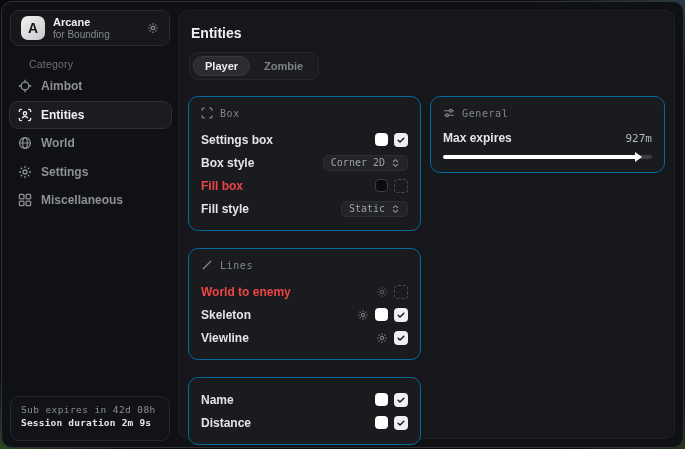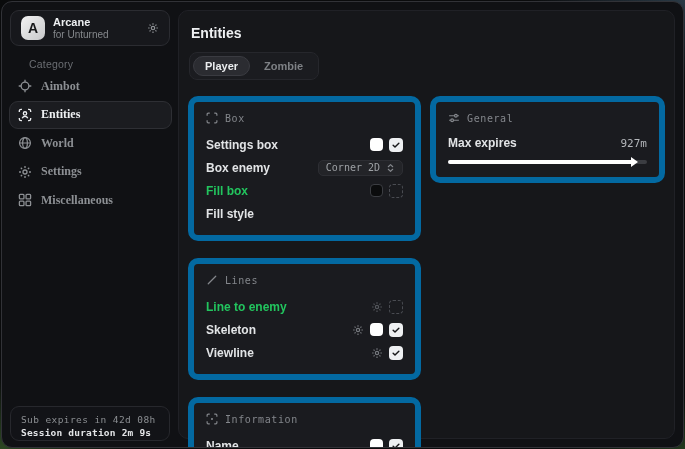"for Unturned" div.brand-sub { text: Unturned -> Bounding }
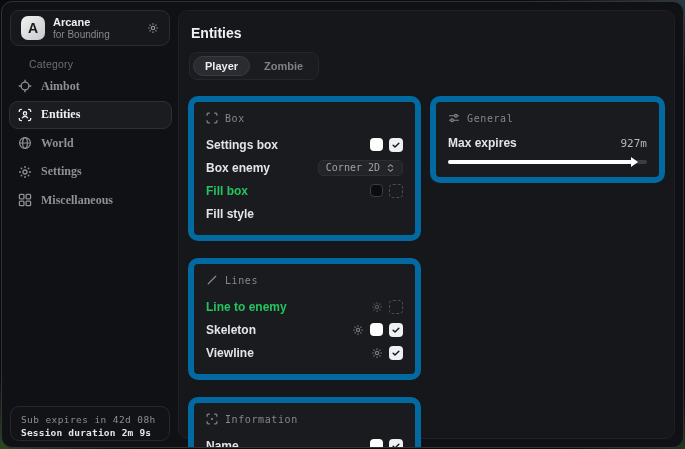"Aimbot" .nav-item { font-family: Liberation Serif, serif -> none }
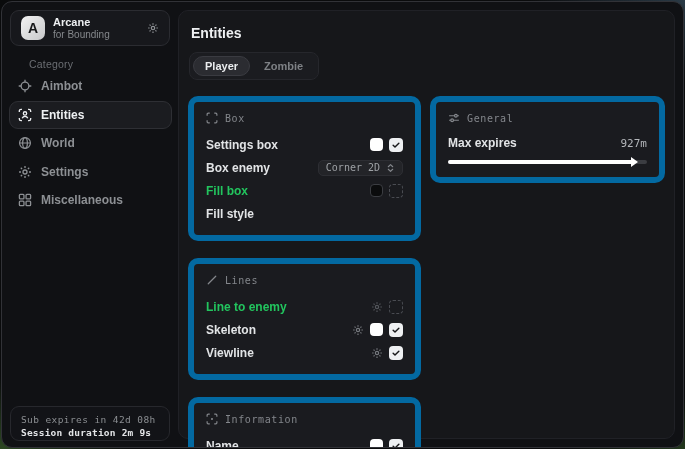"Box" .card { border: 6px solid #0369a1 -> 1px solid #0369a1 }
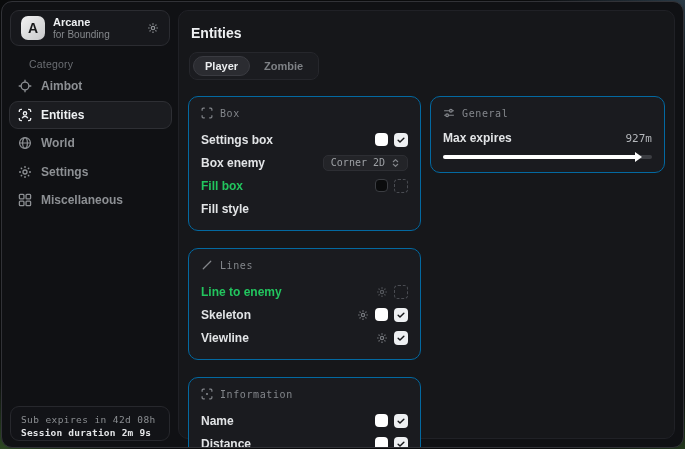"Box enemy" span.row-label { text: enemy -> style }
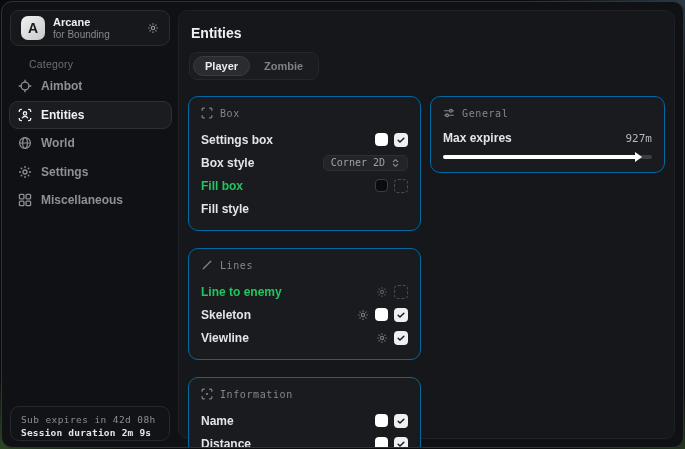"Fill box" .row.disabled .row-label { color: #22c55e -> #ef4444 }
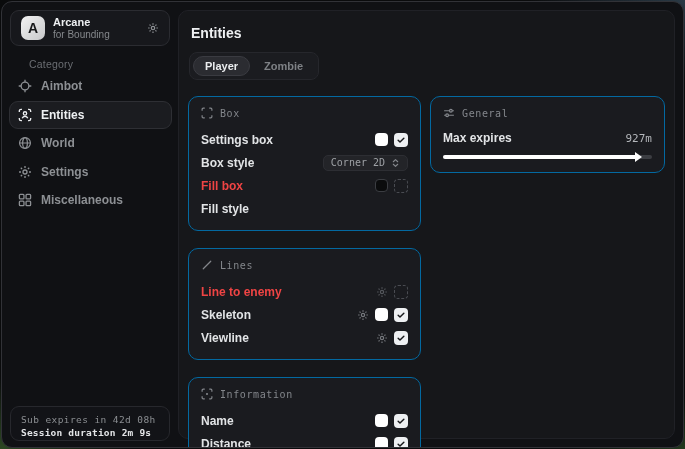"Static" span.select { html: none -> <span> <span>Static</span> <span> <svg> <path></path> </svg> </span> </span> }
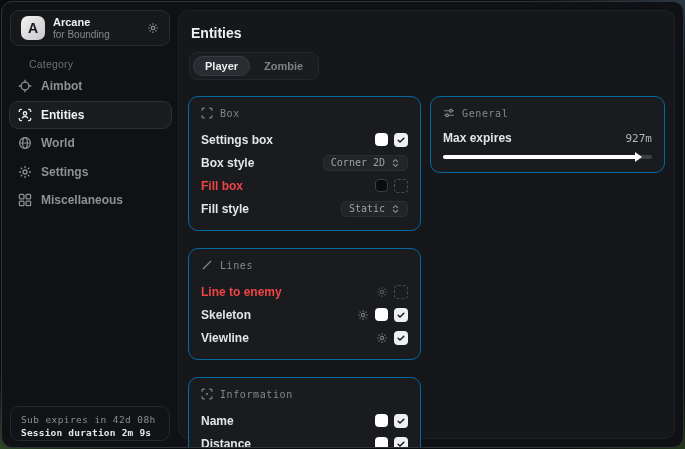"Line to enemy" span.row-label { text: Line -> World }
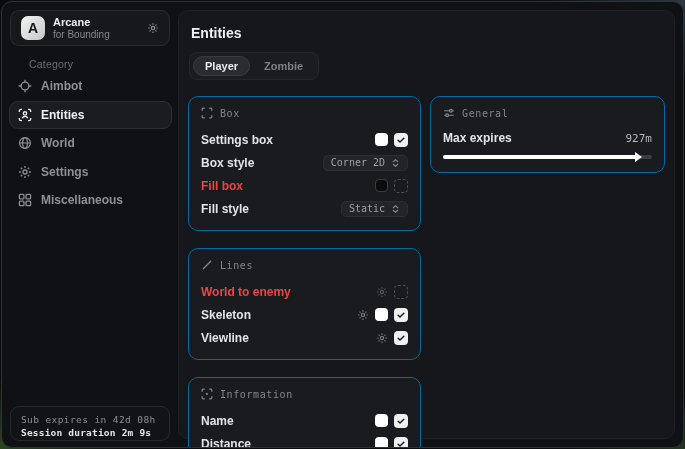"Information" div.card-header { html: <div> <span> <svg> <path></path> <circle></circle> </svg> </span> <span>Information</span> </div> -> none }
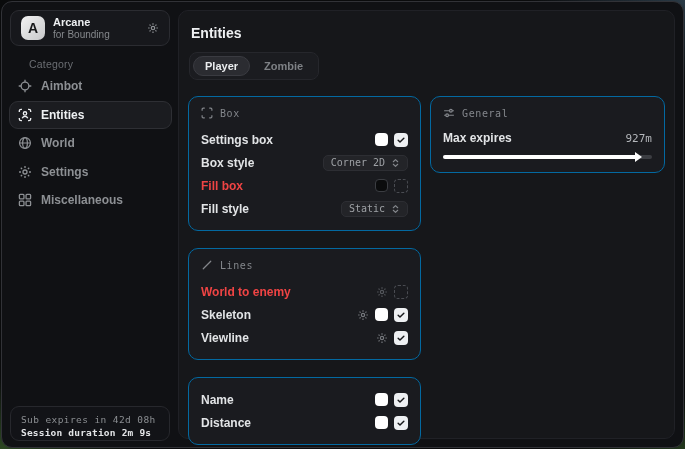"Sub expires in 42d 08h" .footer-card { padding: 7px 10px 2px -> 7px 10px 12px }
